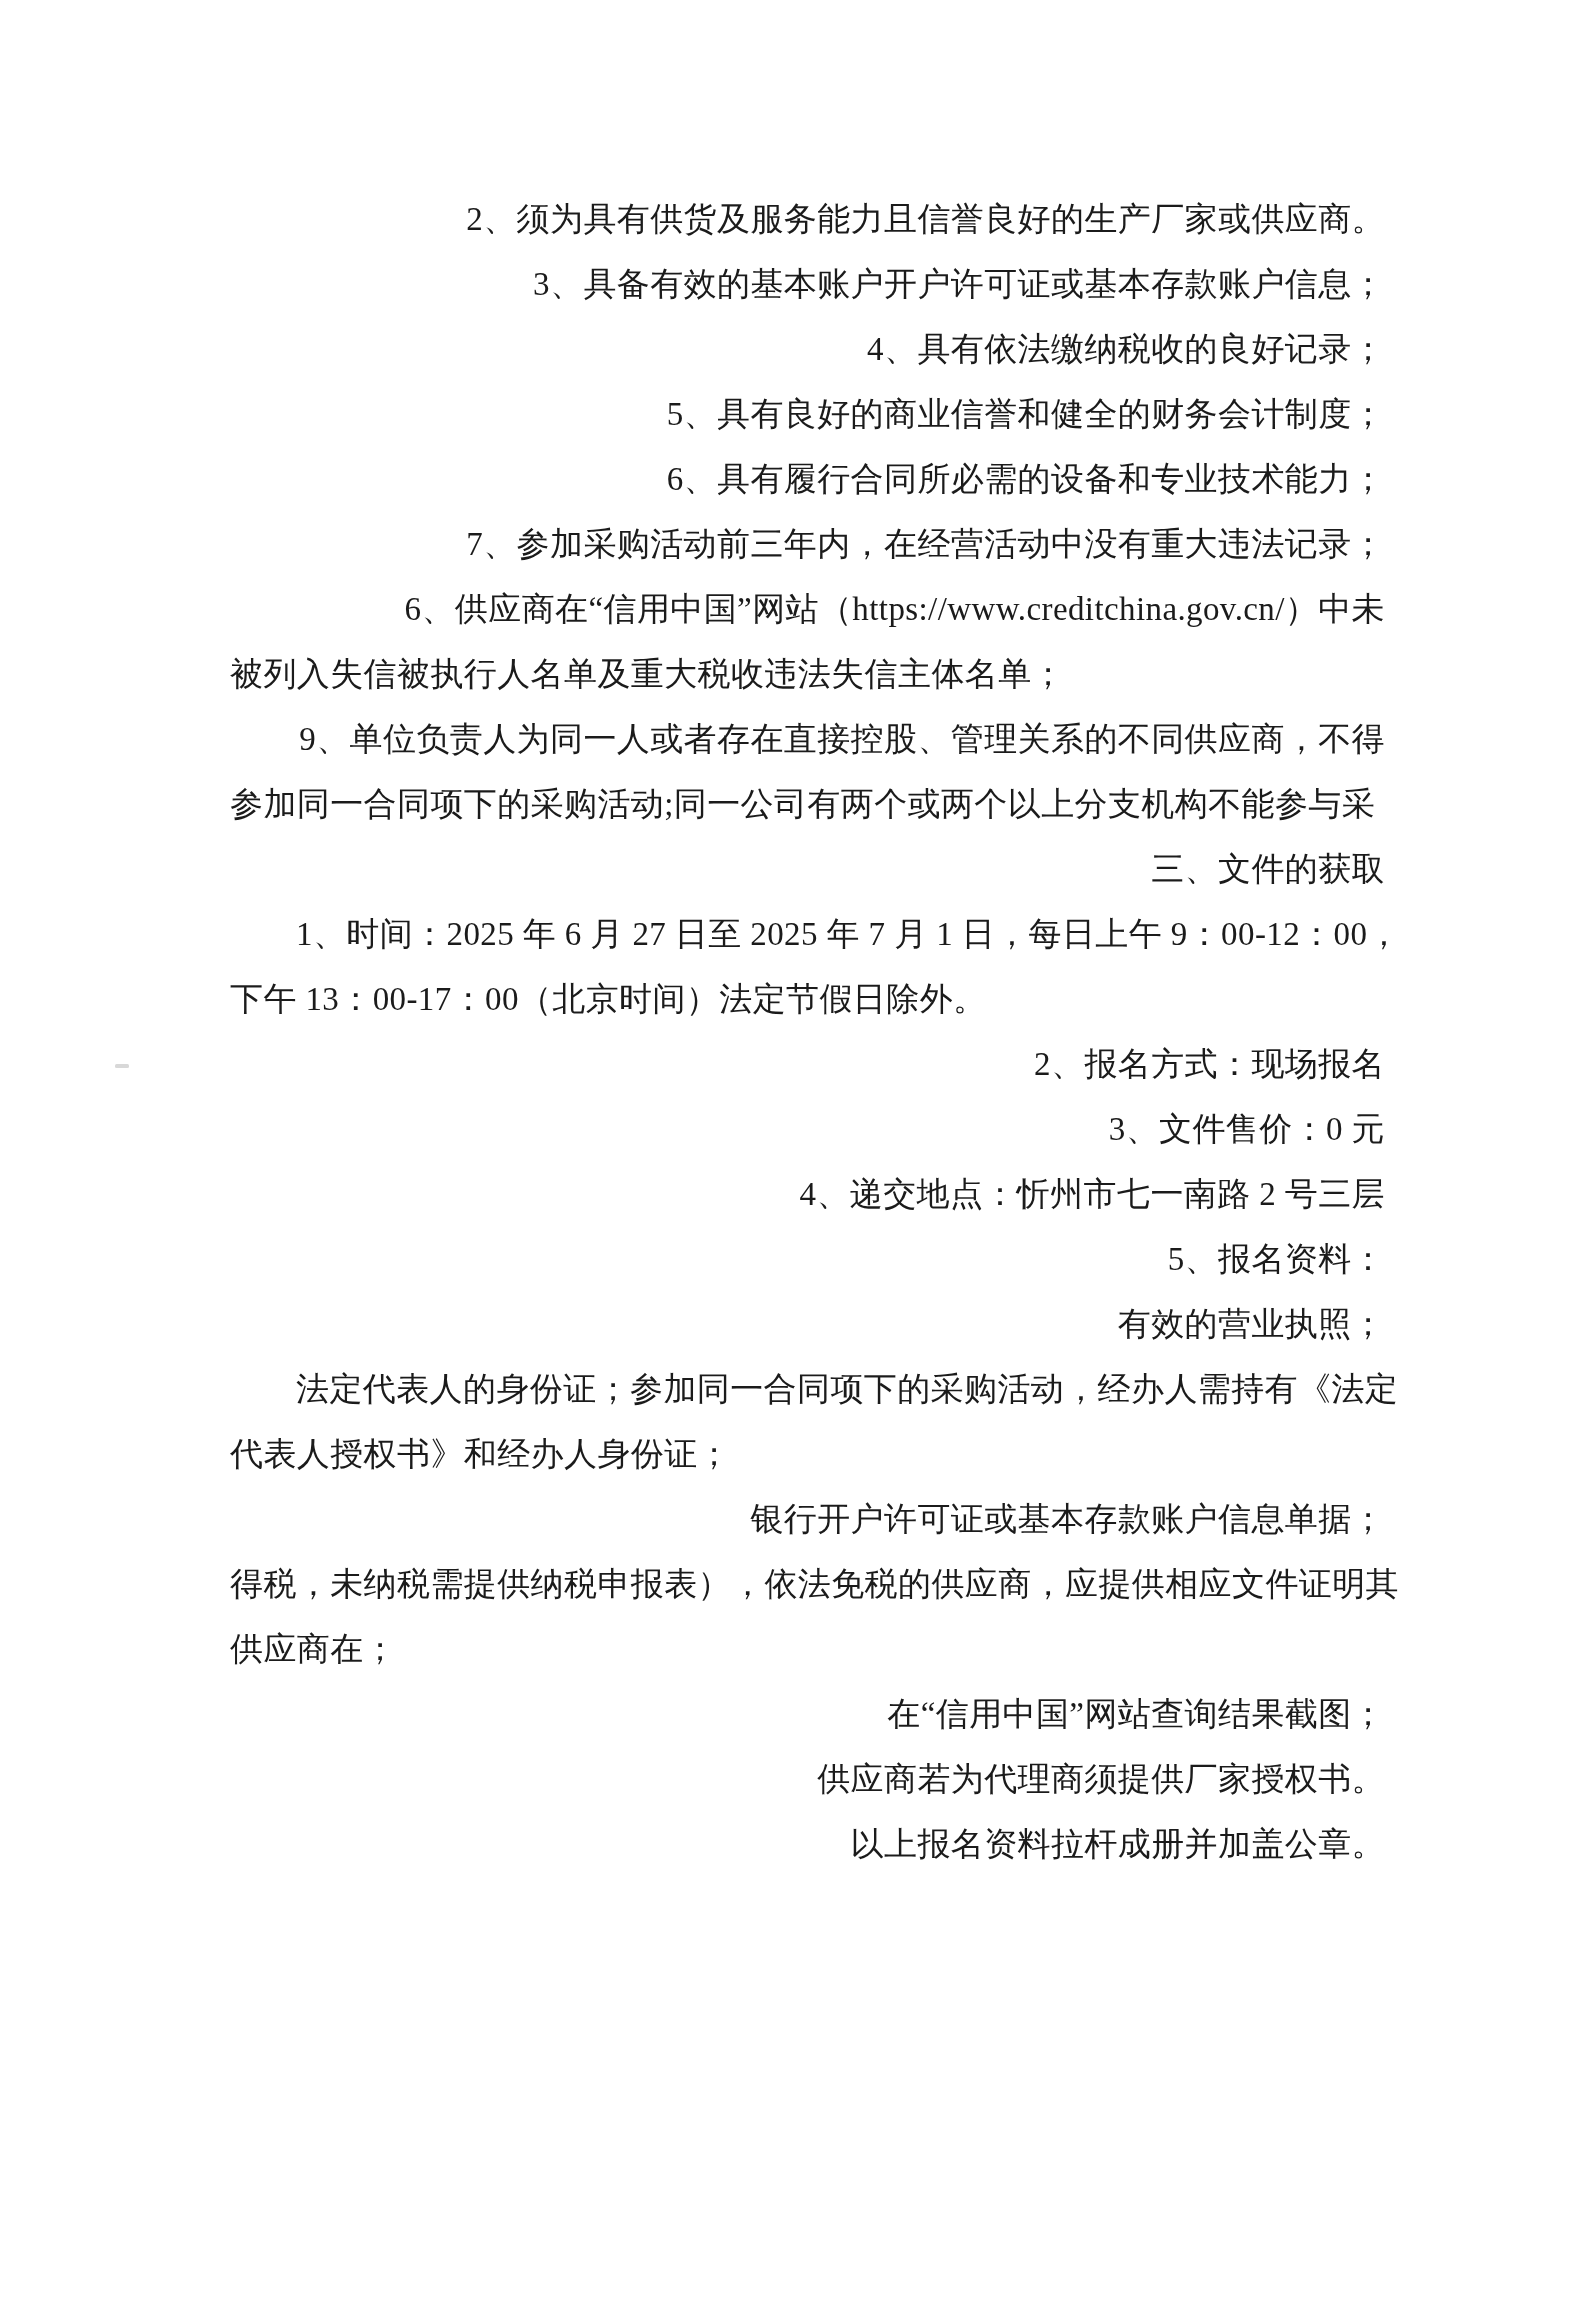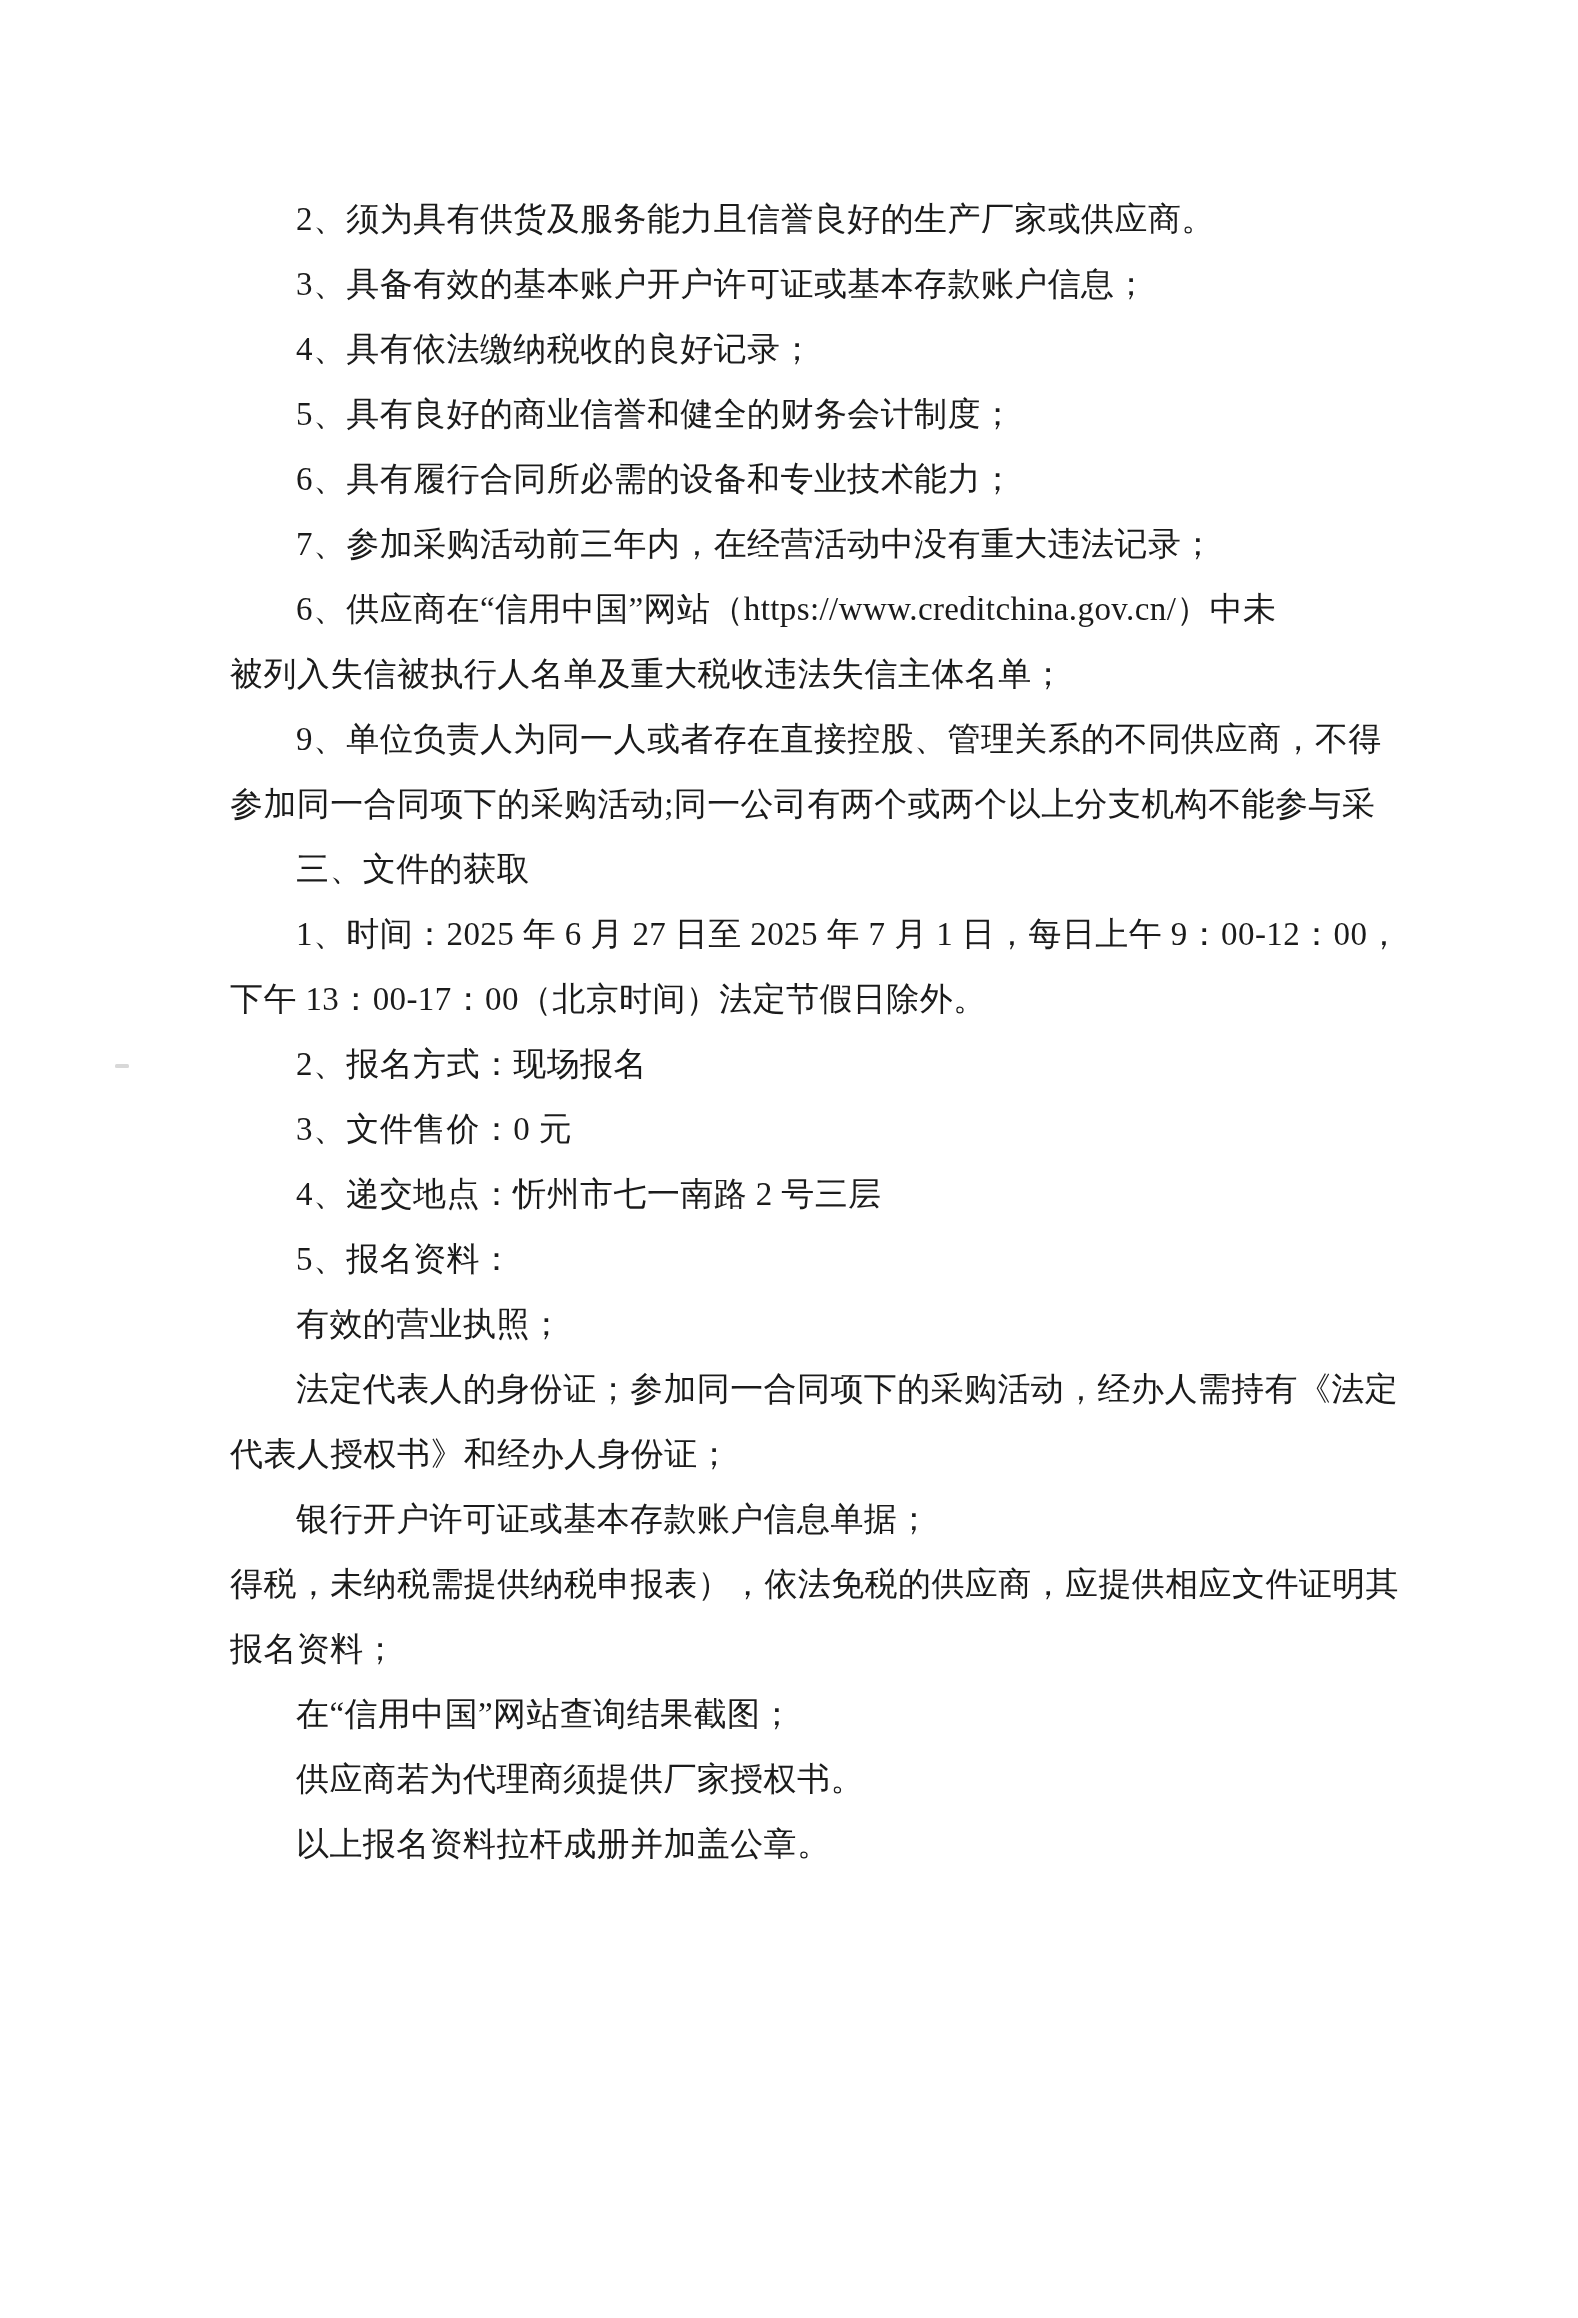"2、须为具有供货及服务能力且信誉良好的生产厂家或供应商。" .line.indent { text-align: none -> right }
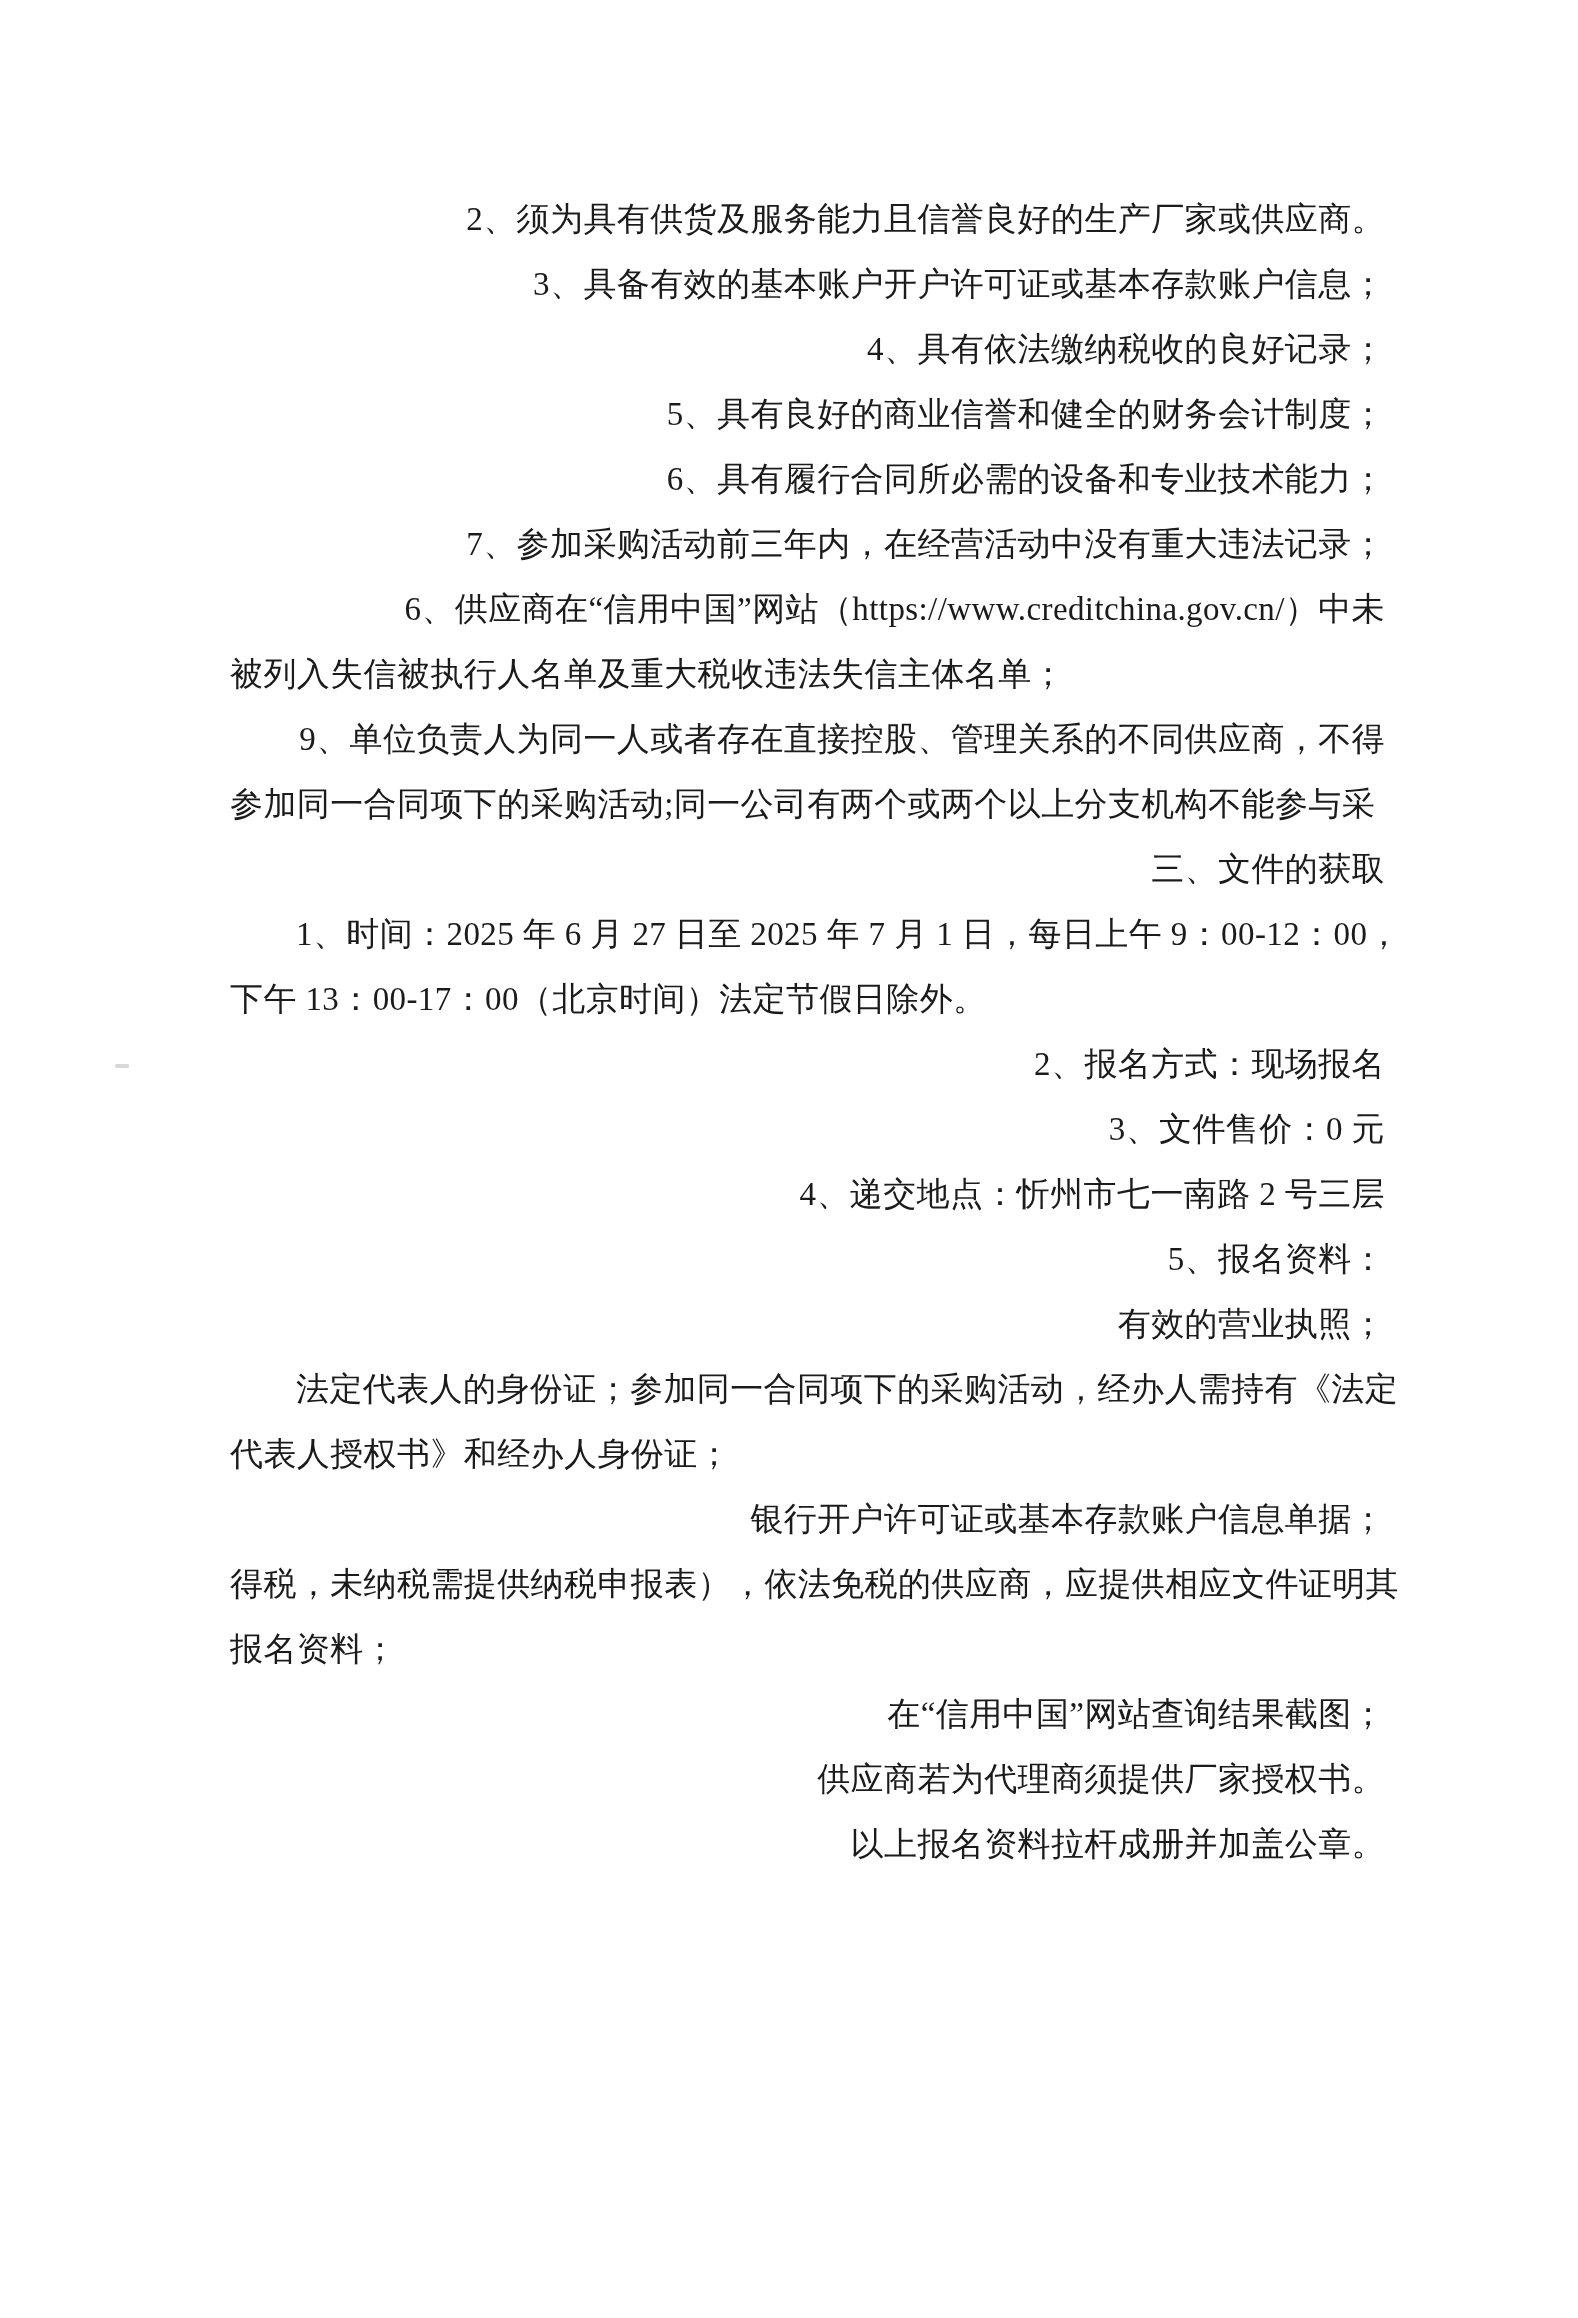"报名资料；" div.line { text: 报名资料 -> 供应商在 }
